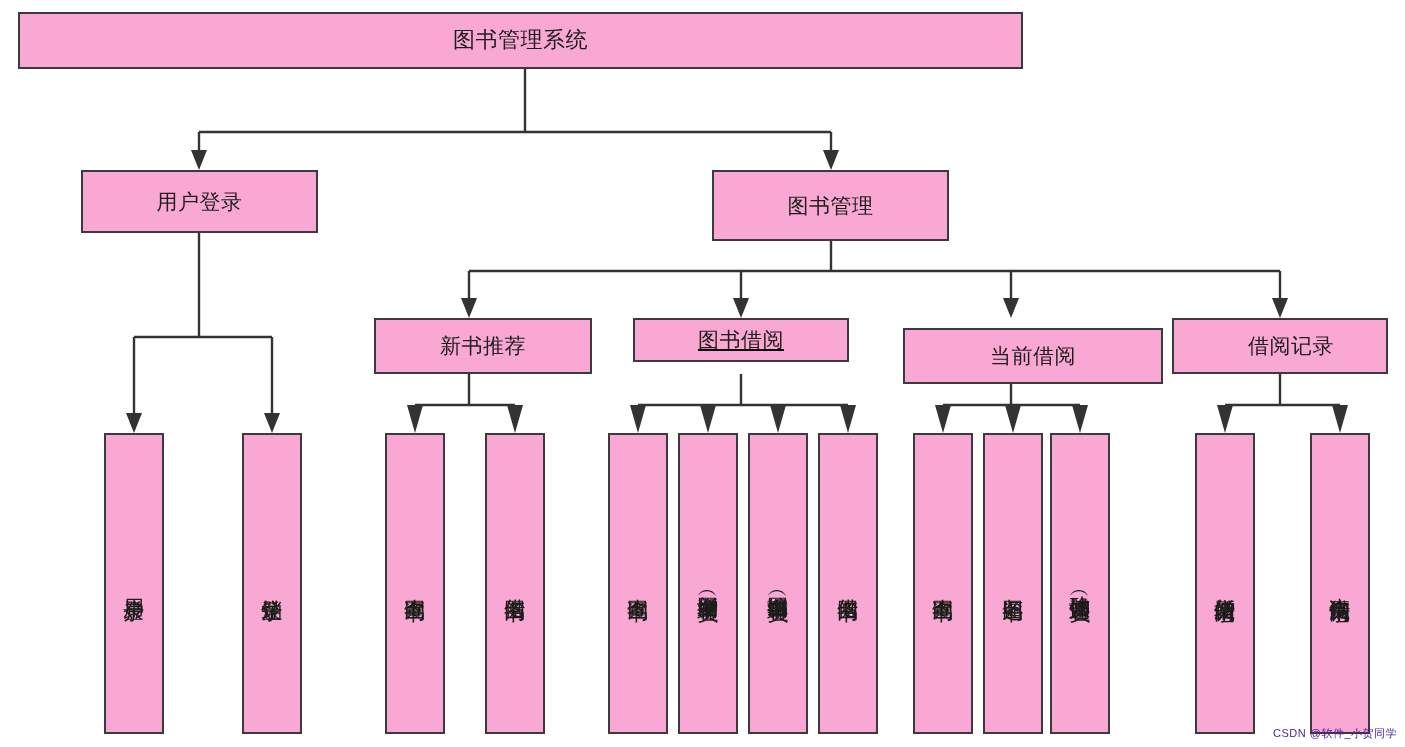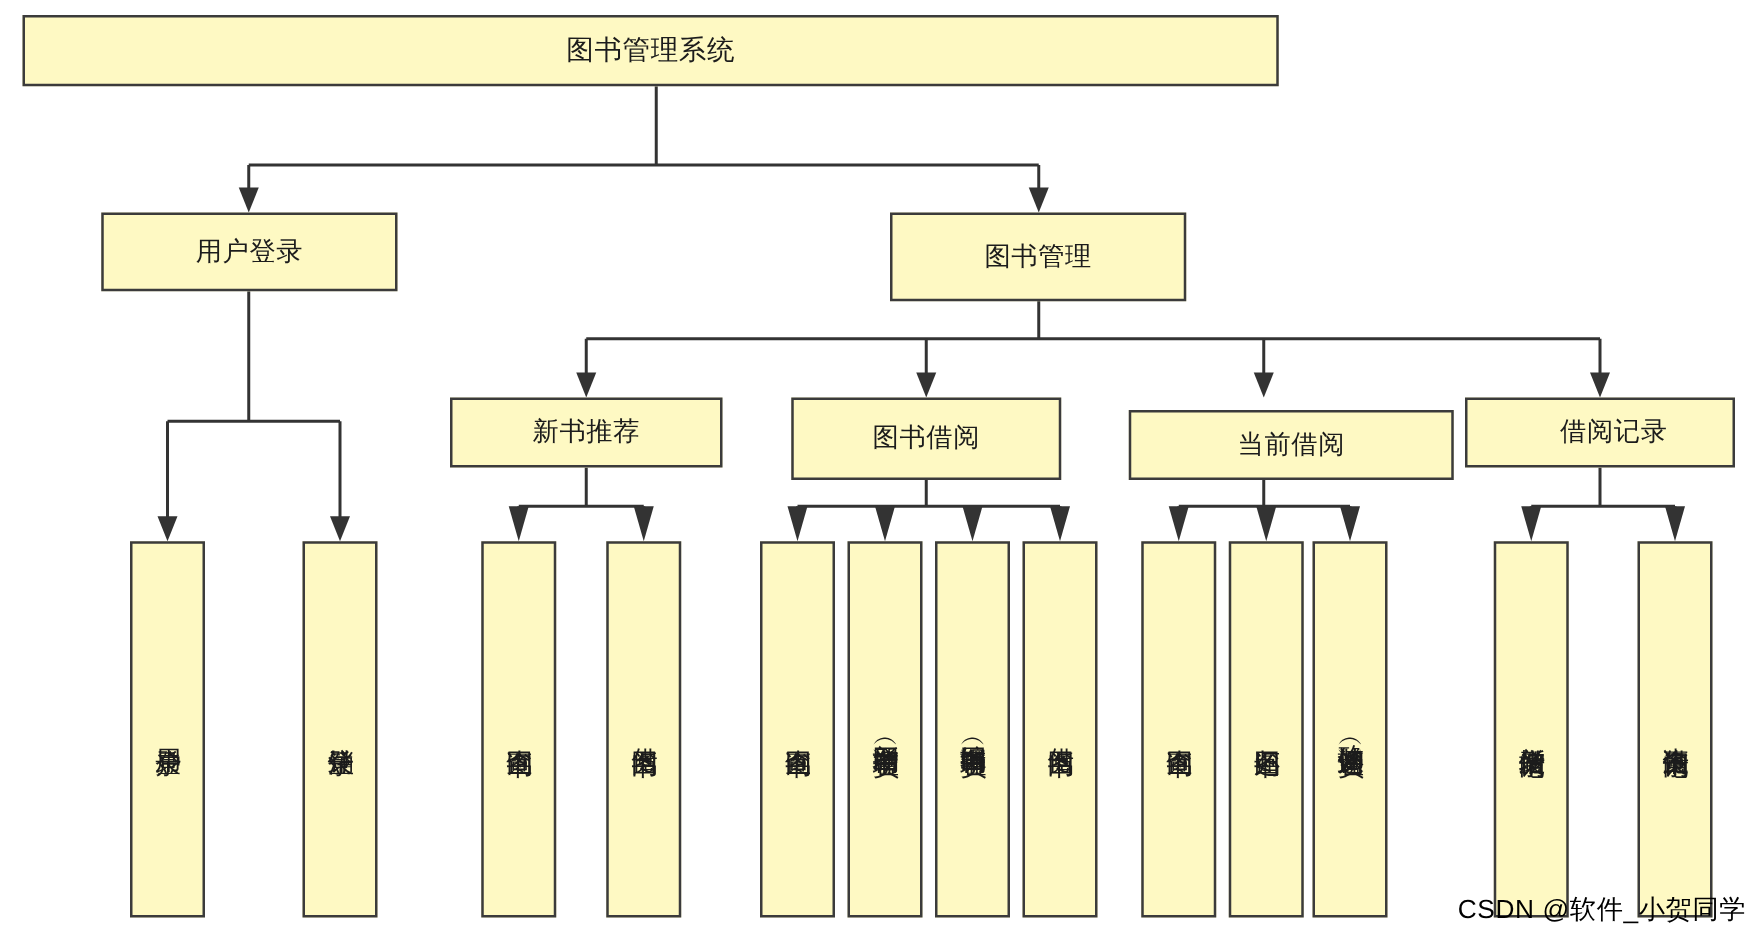"图书管理系统" .node-box { background: #fef9c3 -> #f9a8d4 }
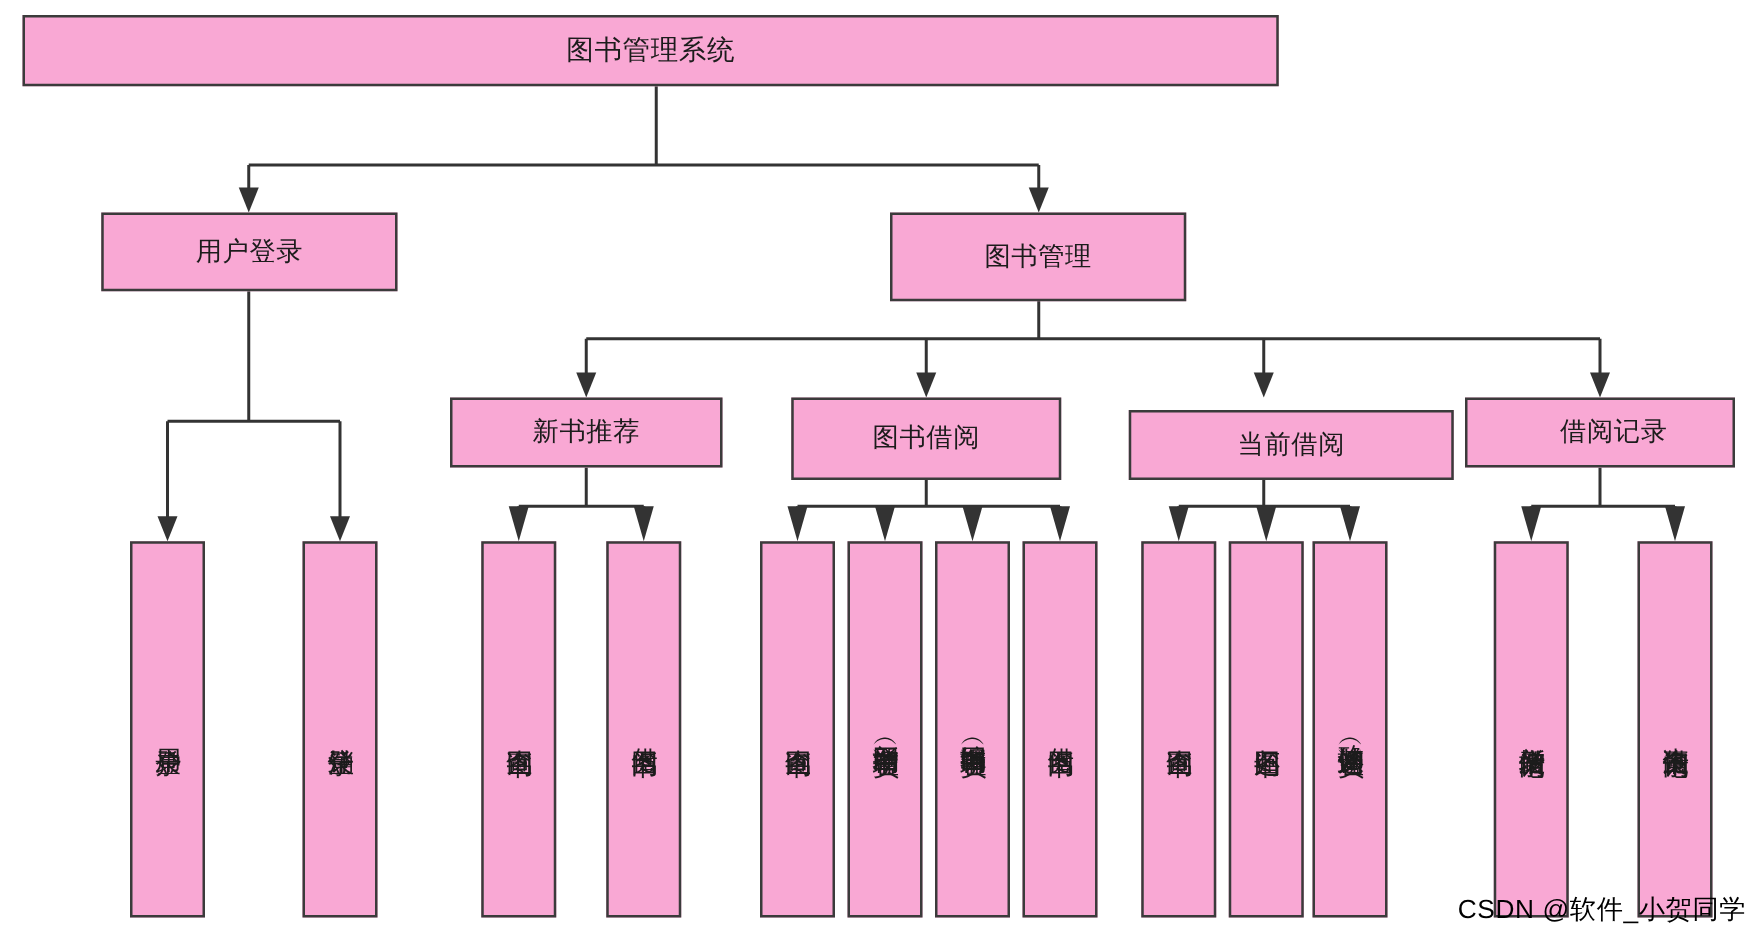"新书推荐" div.node-box { left: 360px -> 374px }
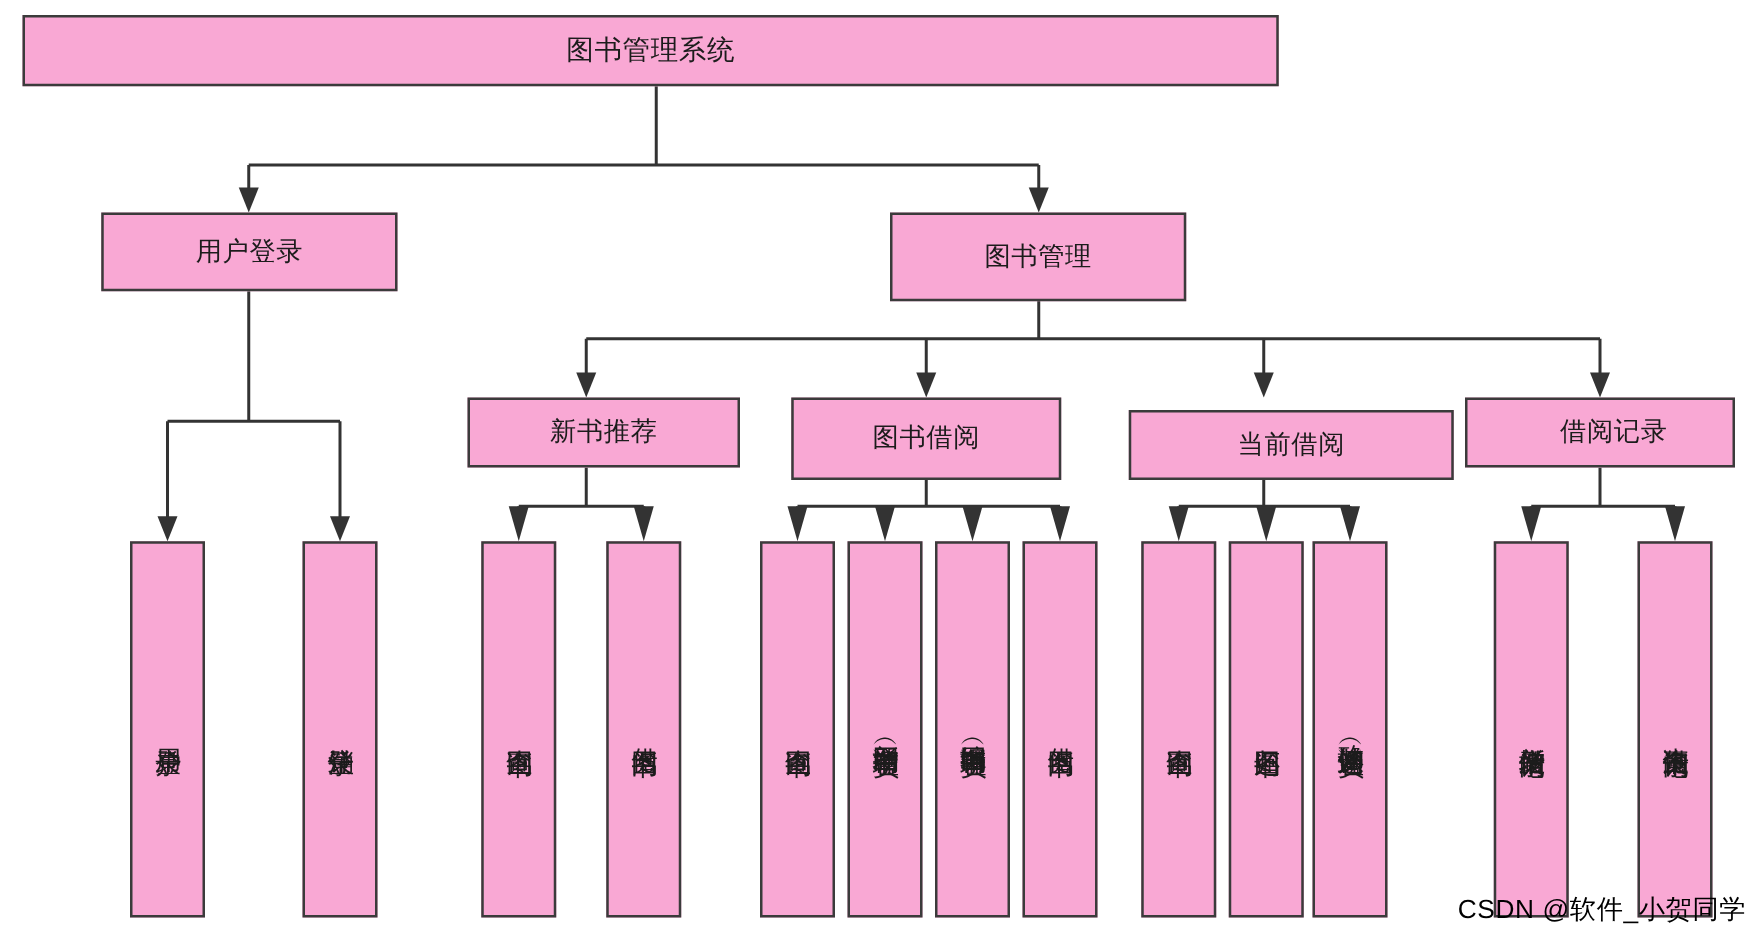"图书借阅" div.node-box { height: 66px -> 44px; text-decoration: none -> underline }
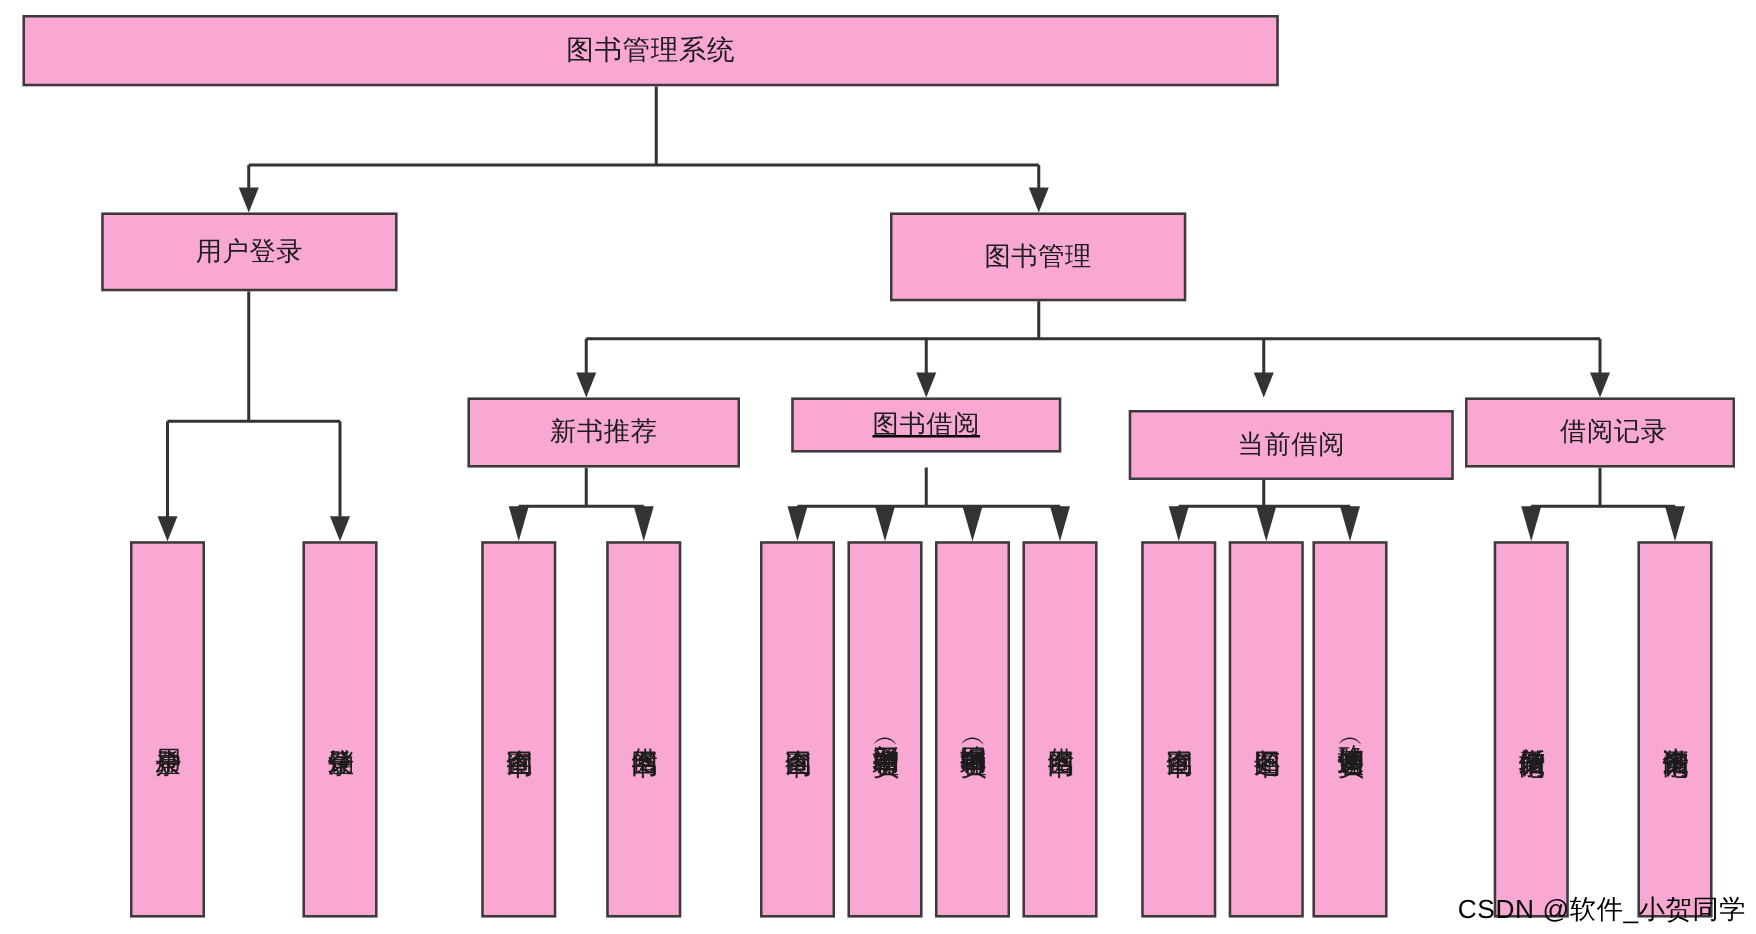"CSDN @软件_小贺同学" #watermark { color: #000000 -> #4c1d95; font-size: 21px -> 11px }
